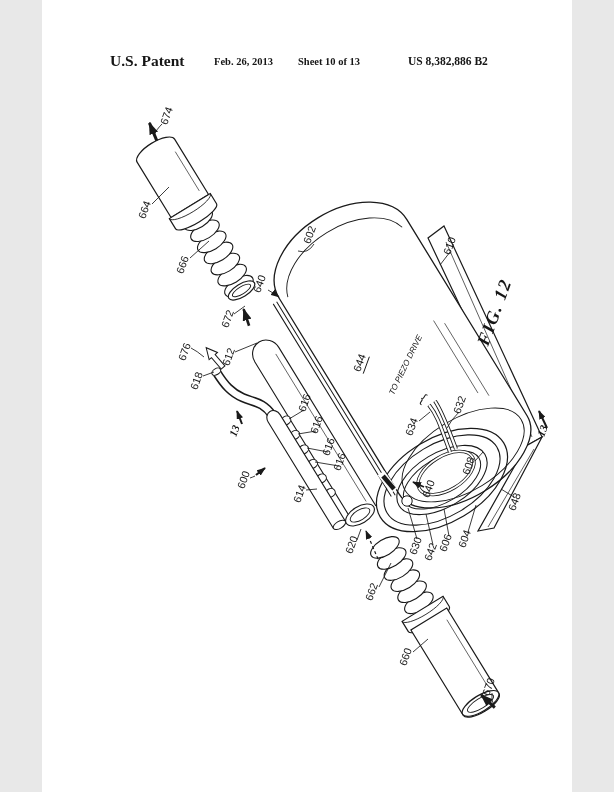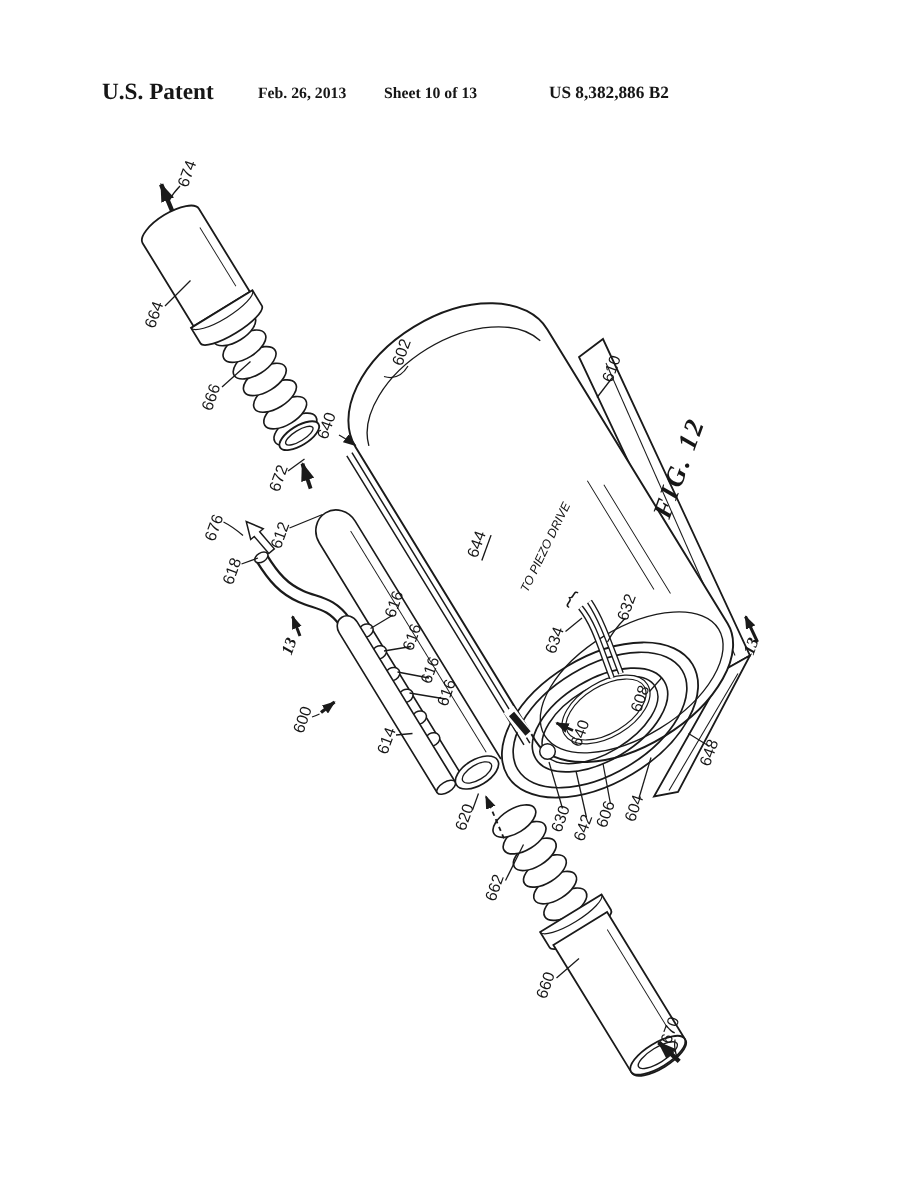"U.S. Patent" .page { width: 614px -> 530px }
